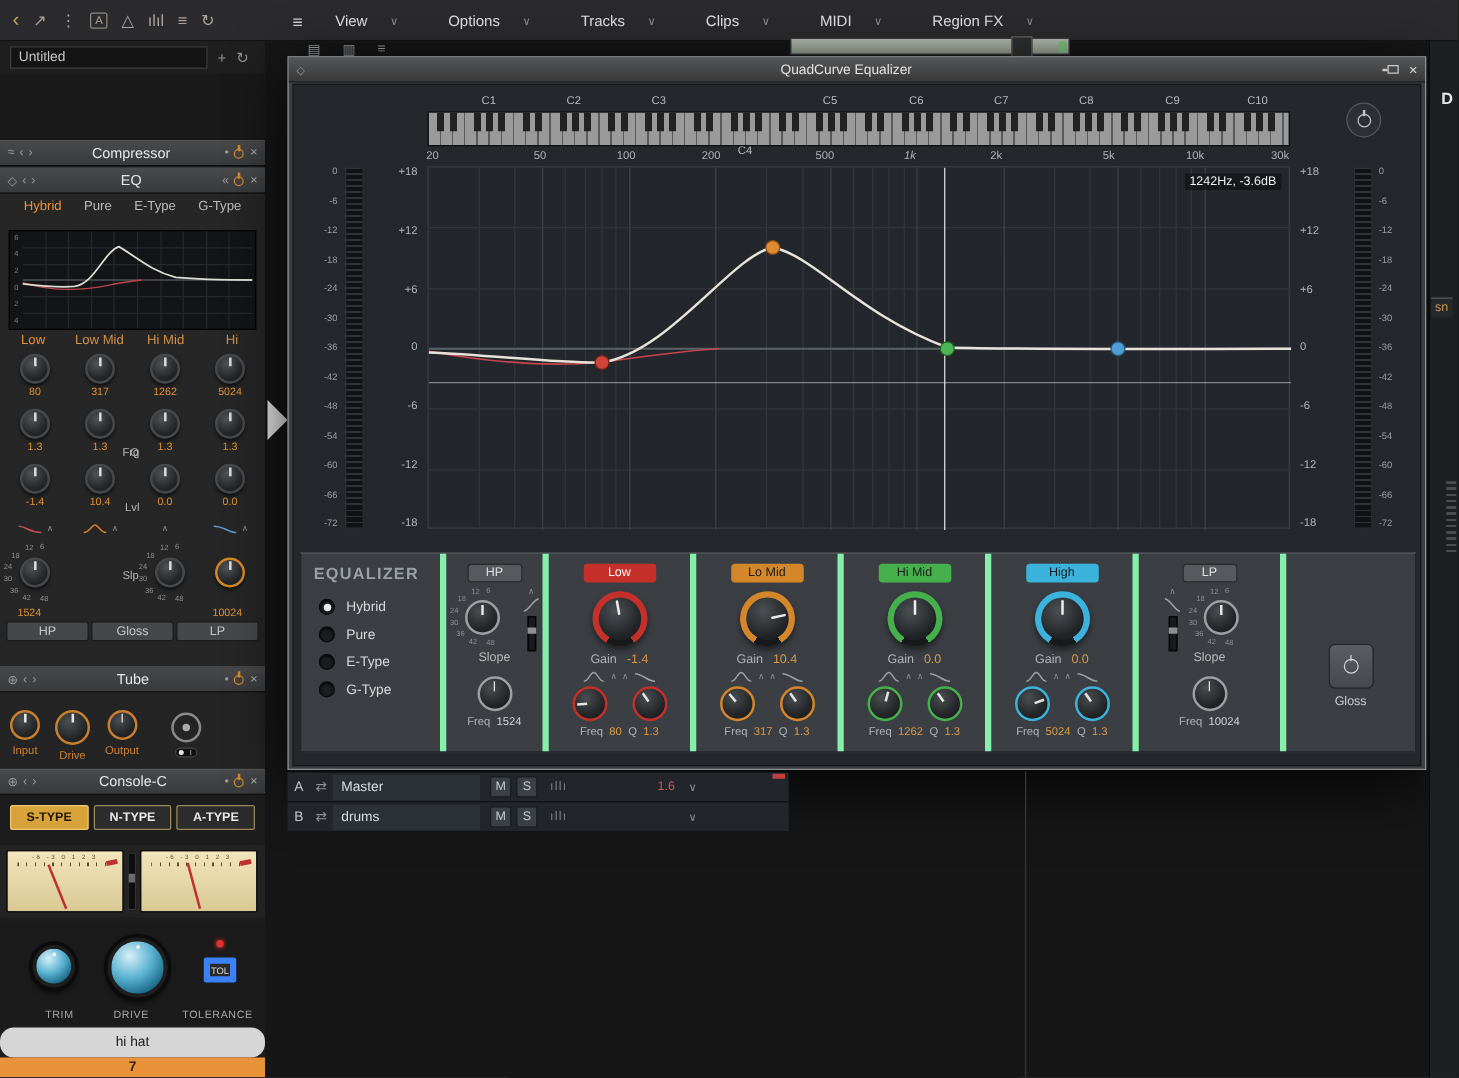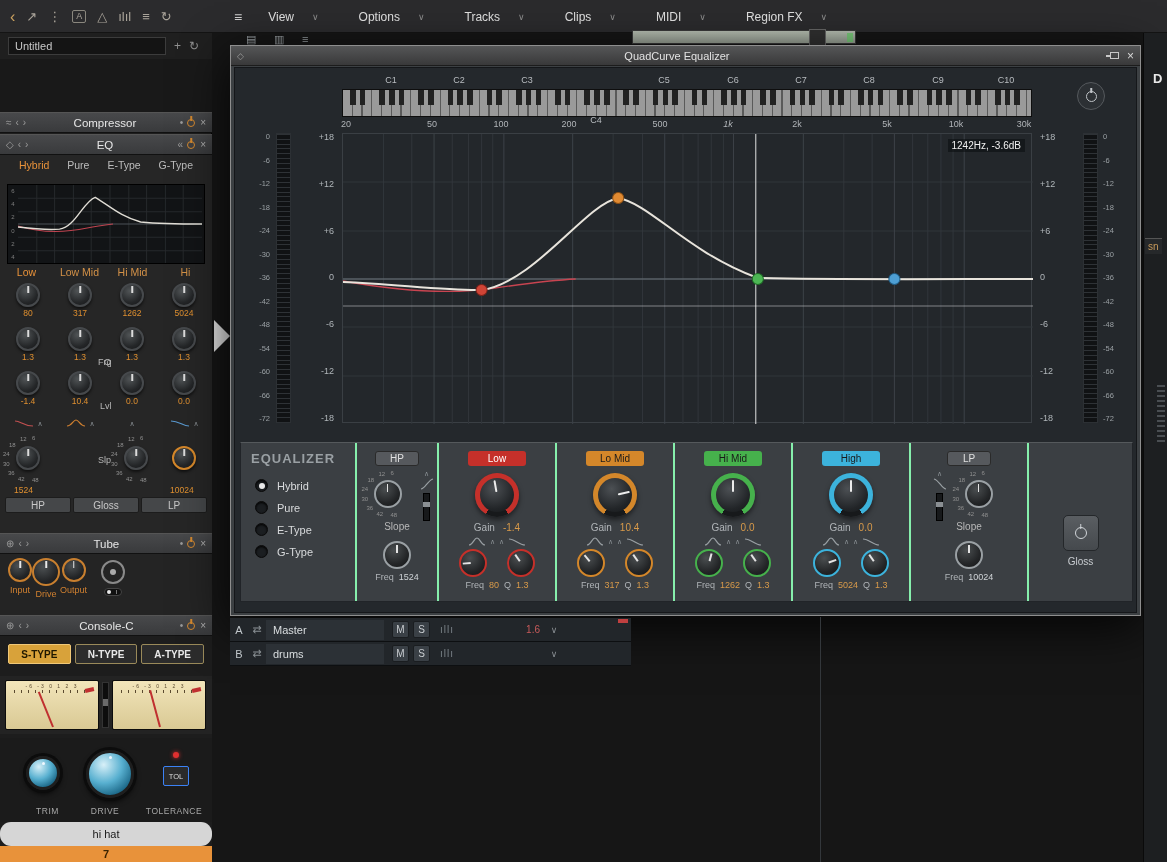"EQUALIZER" .sec { border-right: 2px solid #86efac -> 5px solid #86efac }
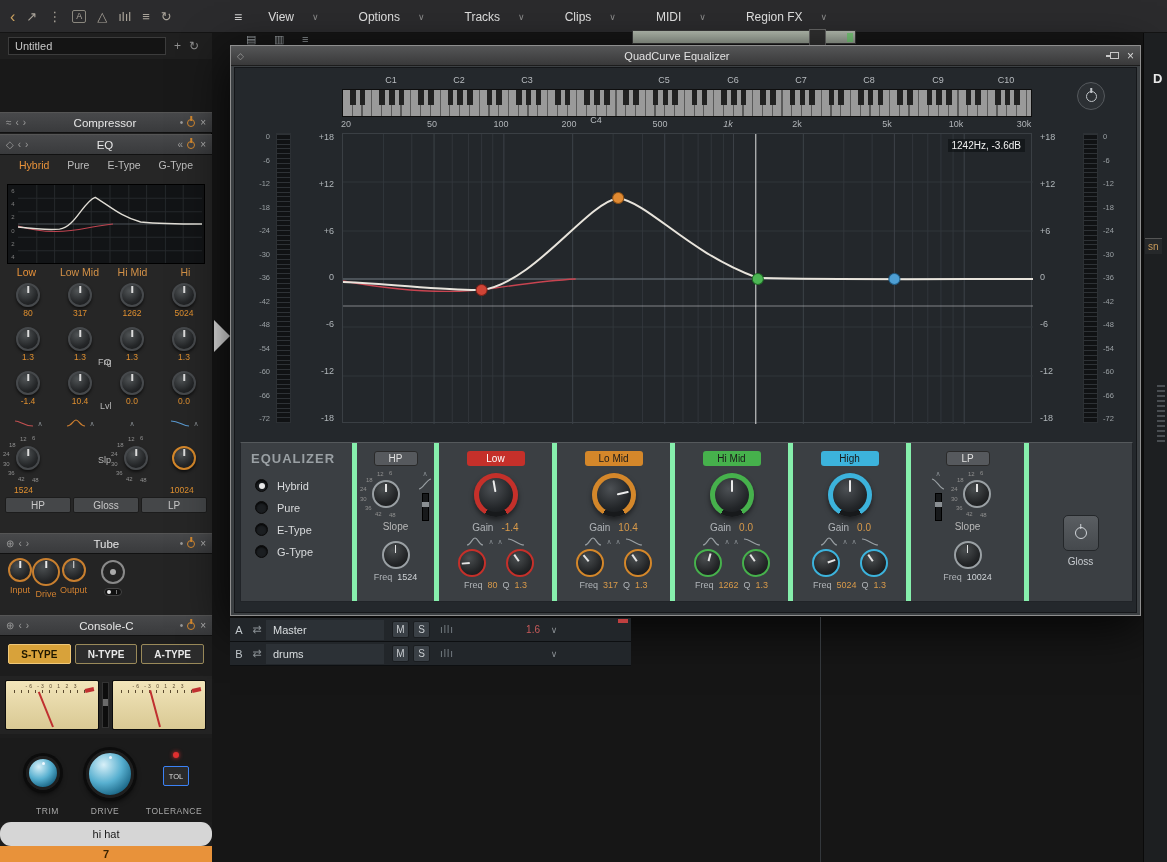"Input" .tube-body { gap: none -> 12px; padding: 4px 8px 0 -> 14px 8px 0 }
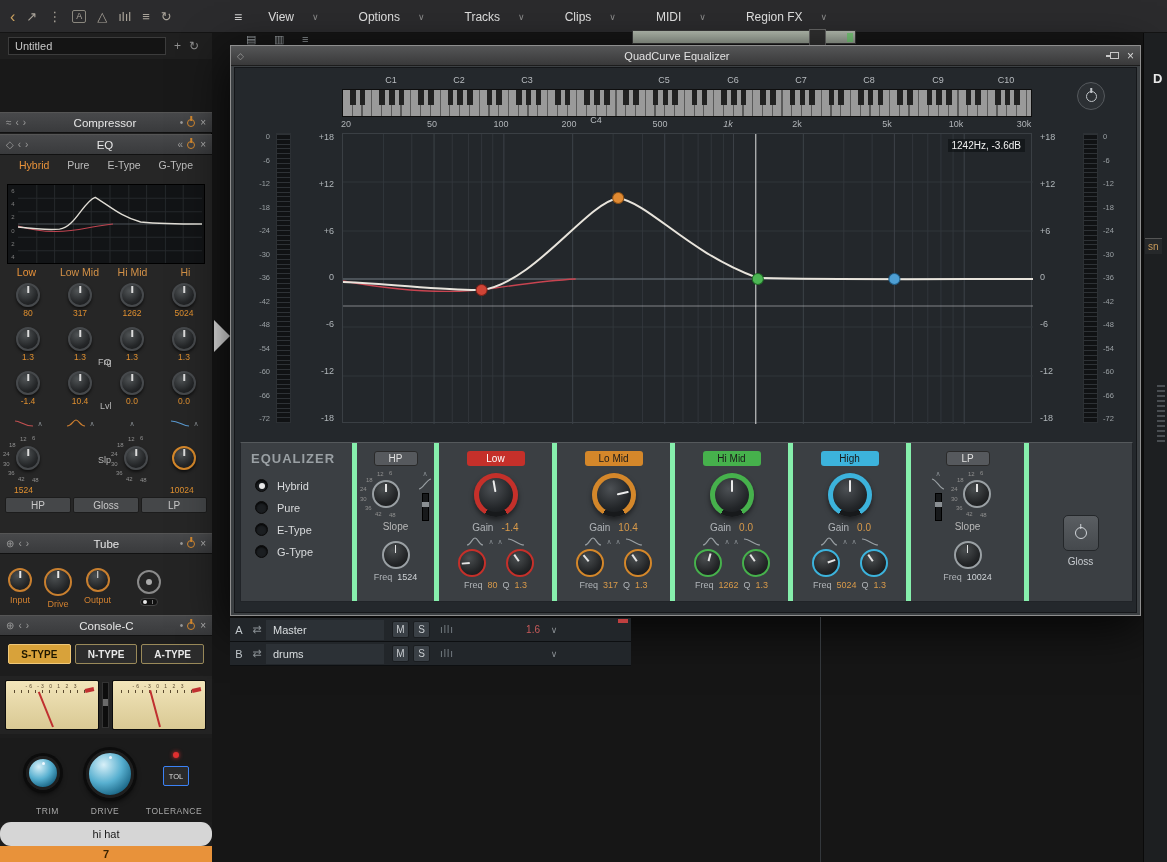"TOL" .tol-btn { border: 1px solid #3b82f6 -> 5px solid #3b82f6 }
